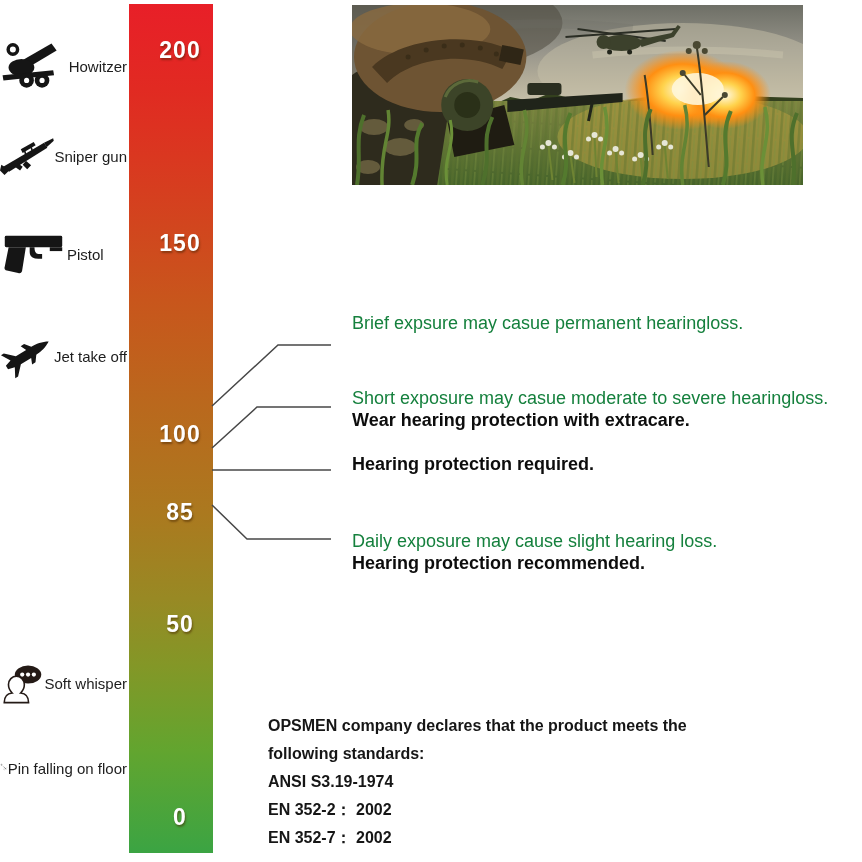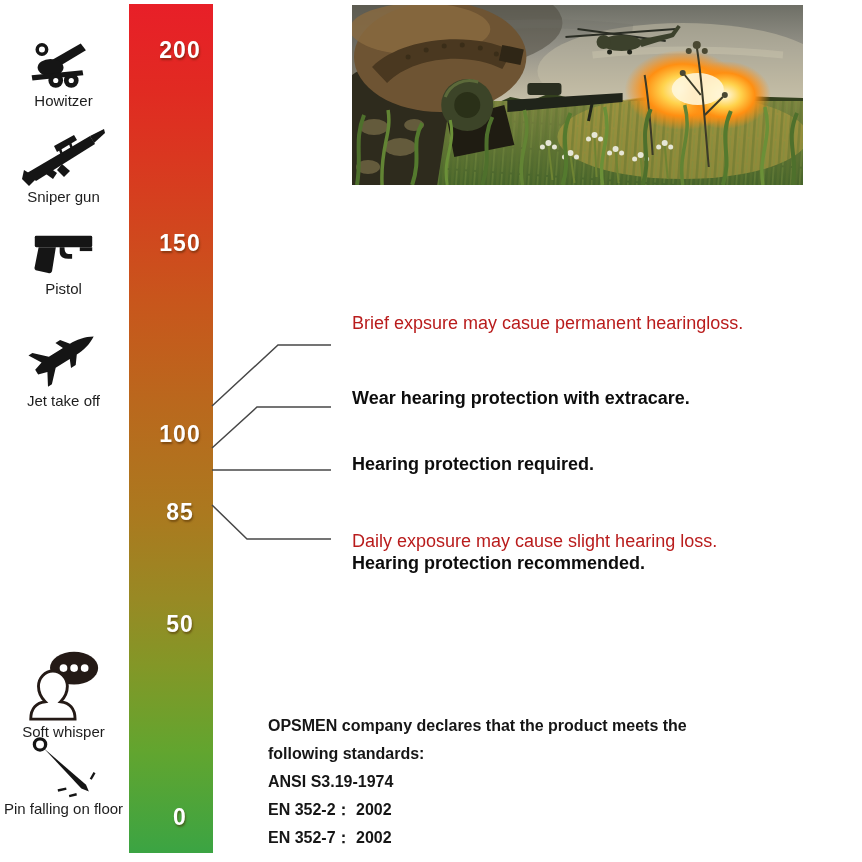"Howitzer" .source { flex-direction: column -> row }
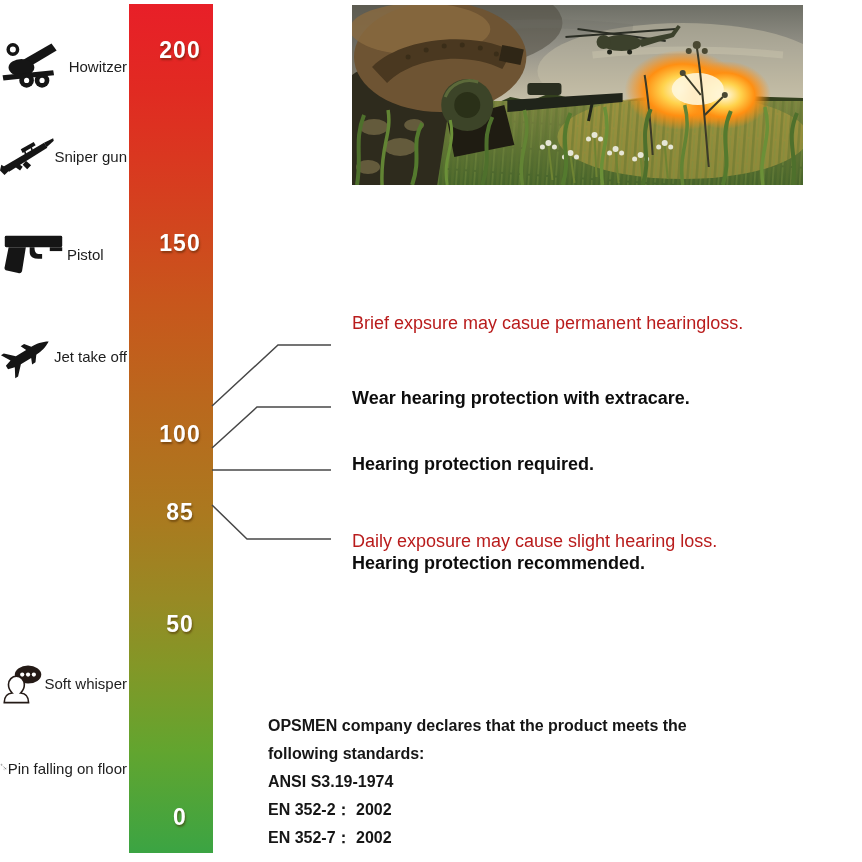"Brief expsure may casue permanent" .warn .reg { color: #b91c1c -> #15803d }
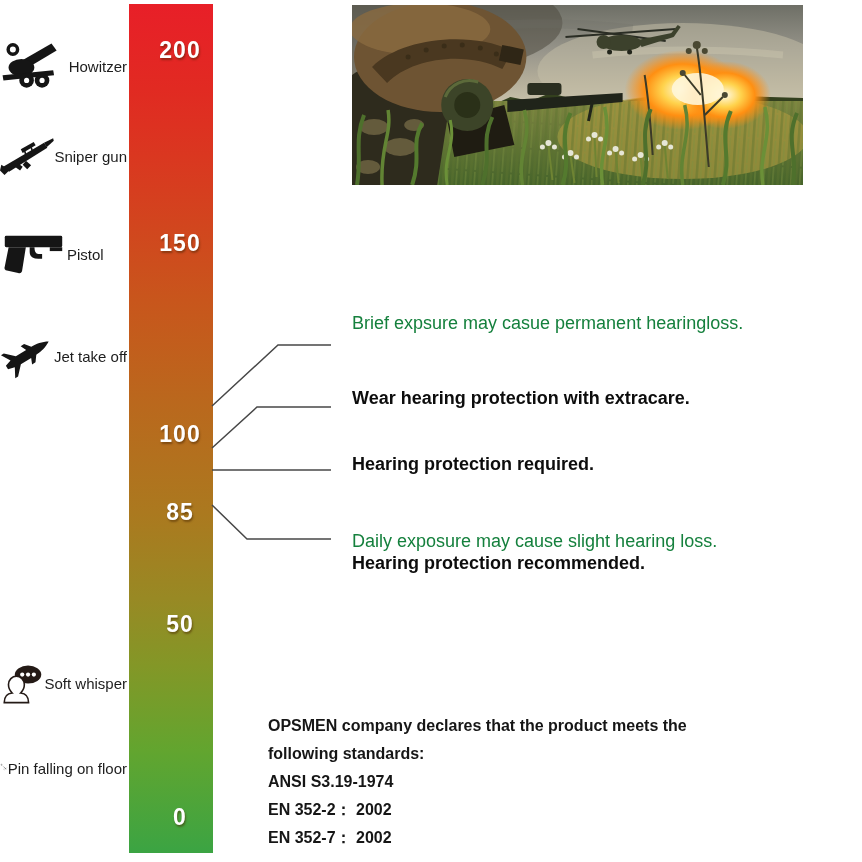"Short exposure may casue moderate" div.reg { html: none -> <div>Short exposure may casue moderate to severe hearingloss.</div> }
